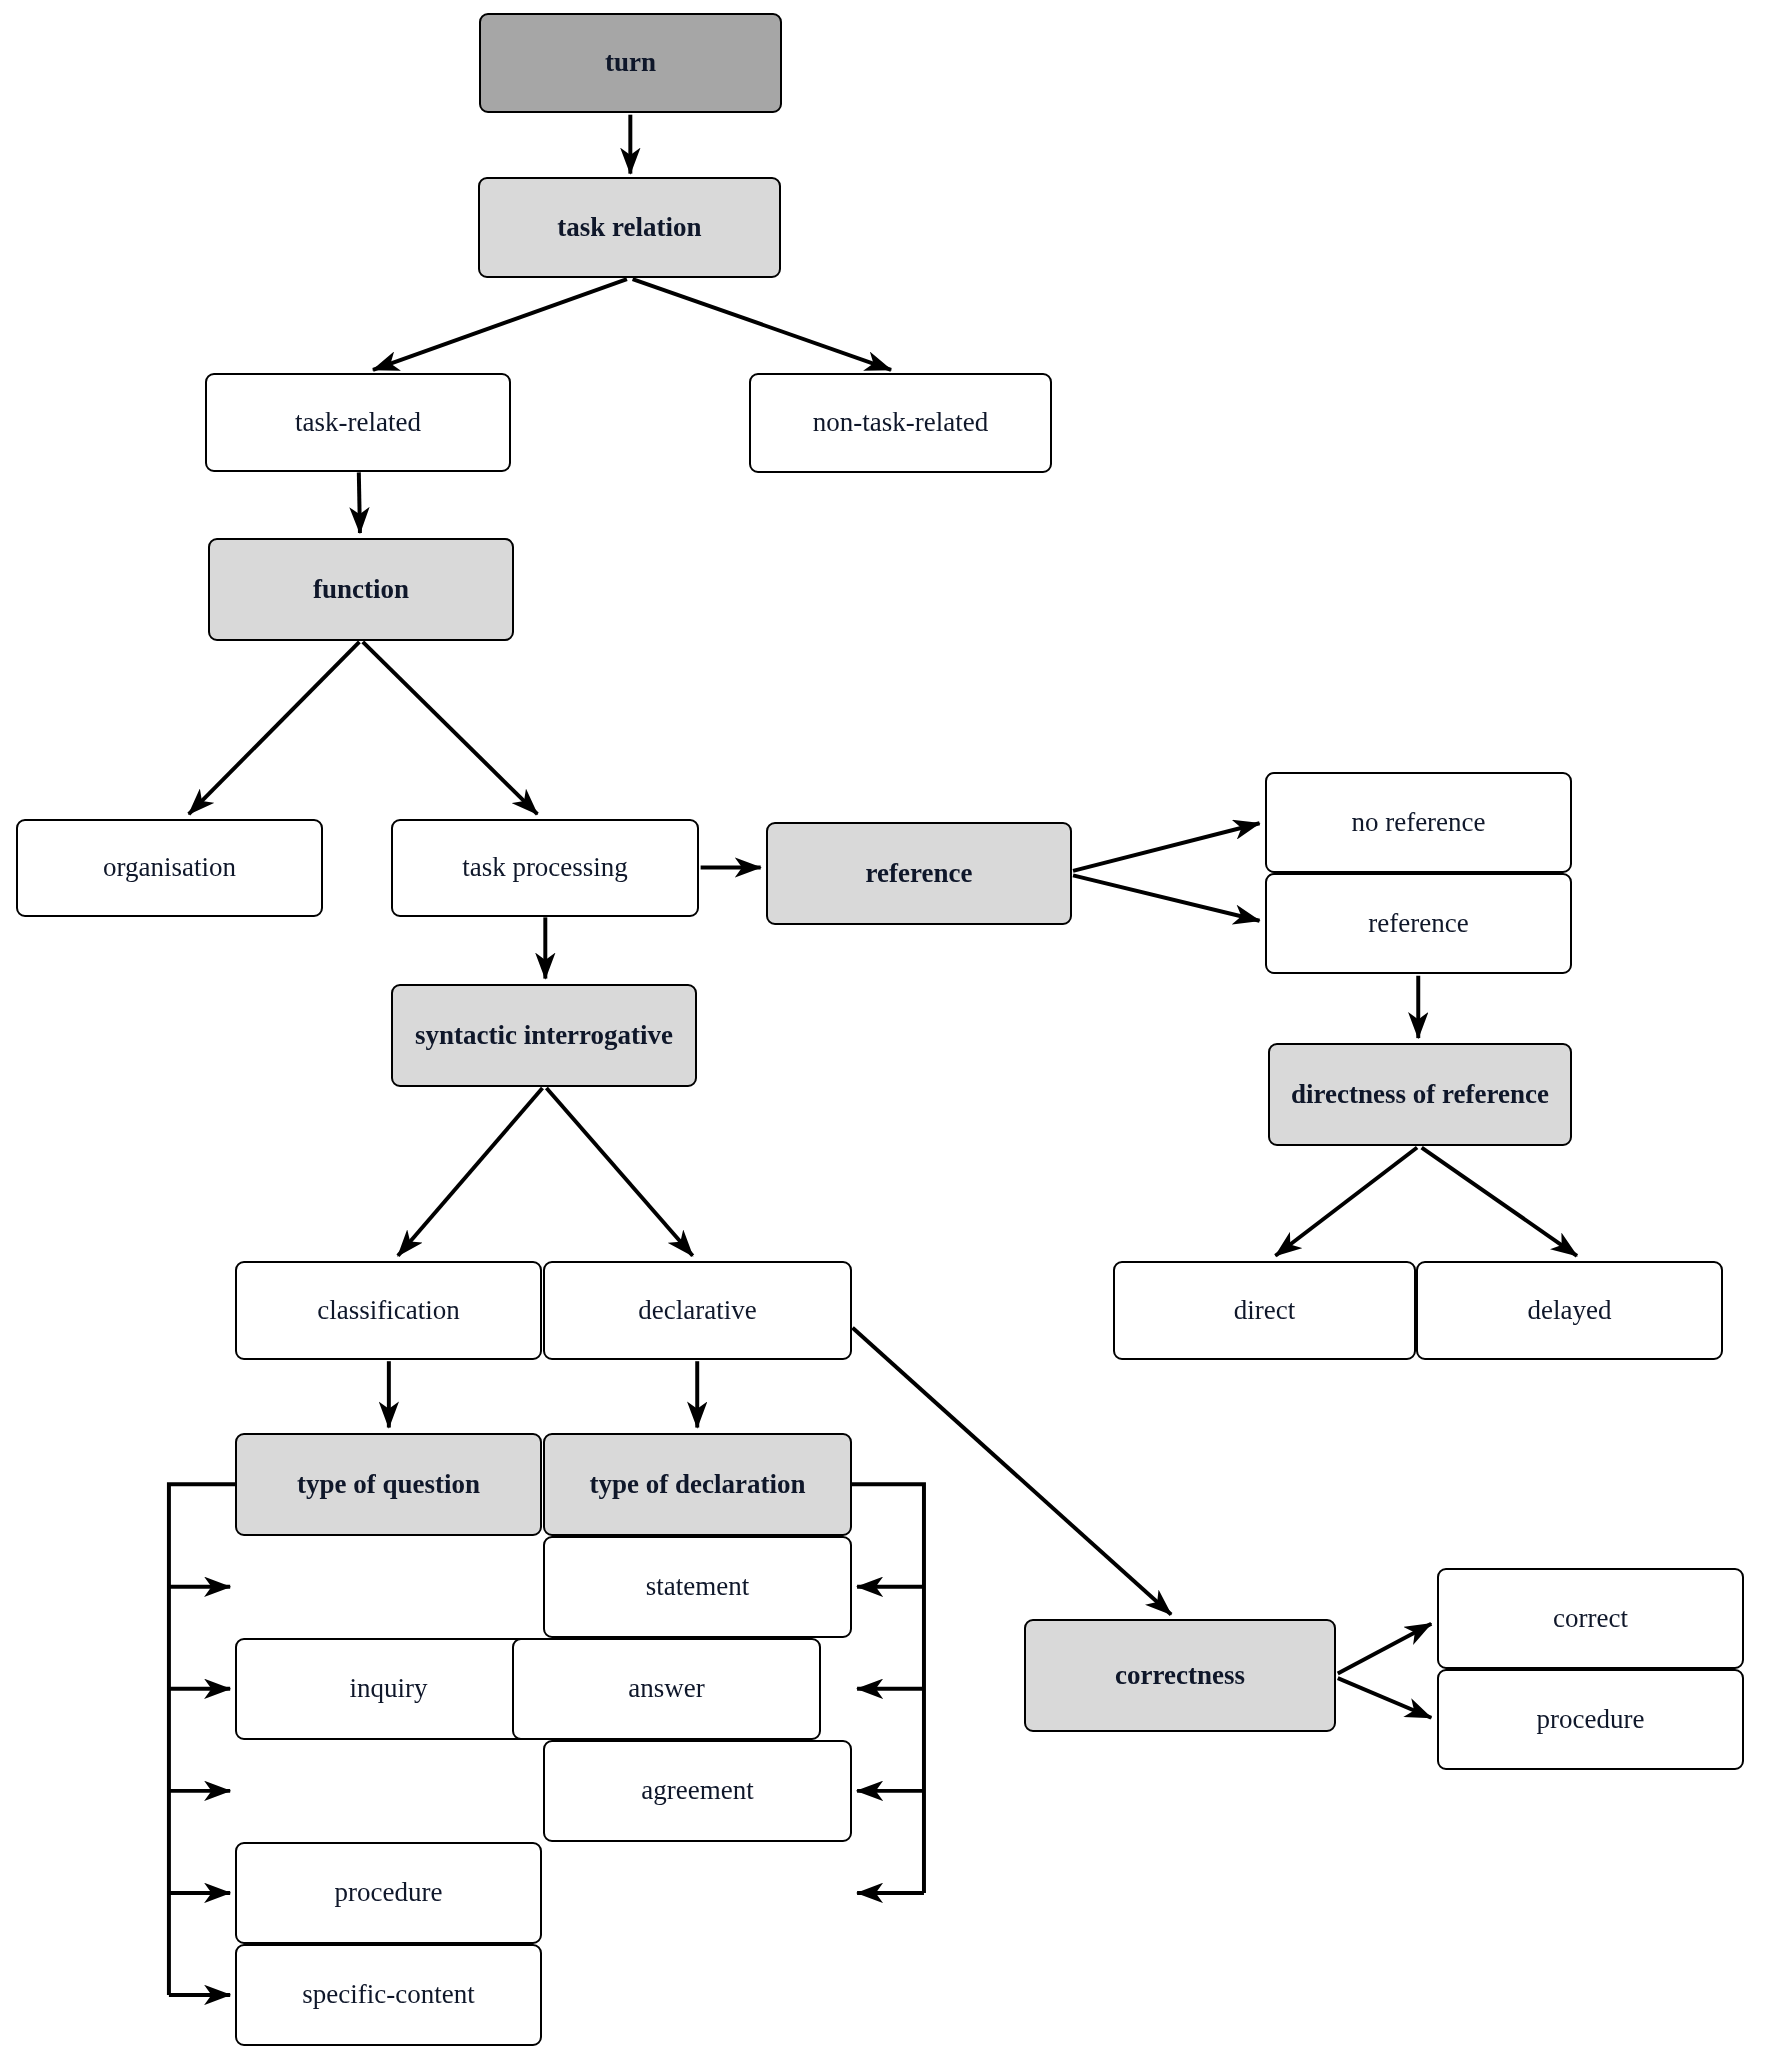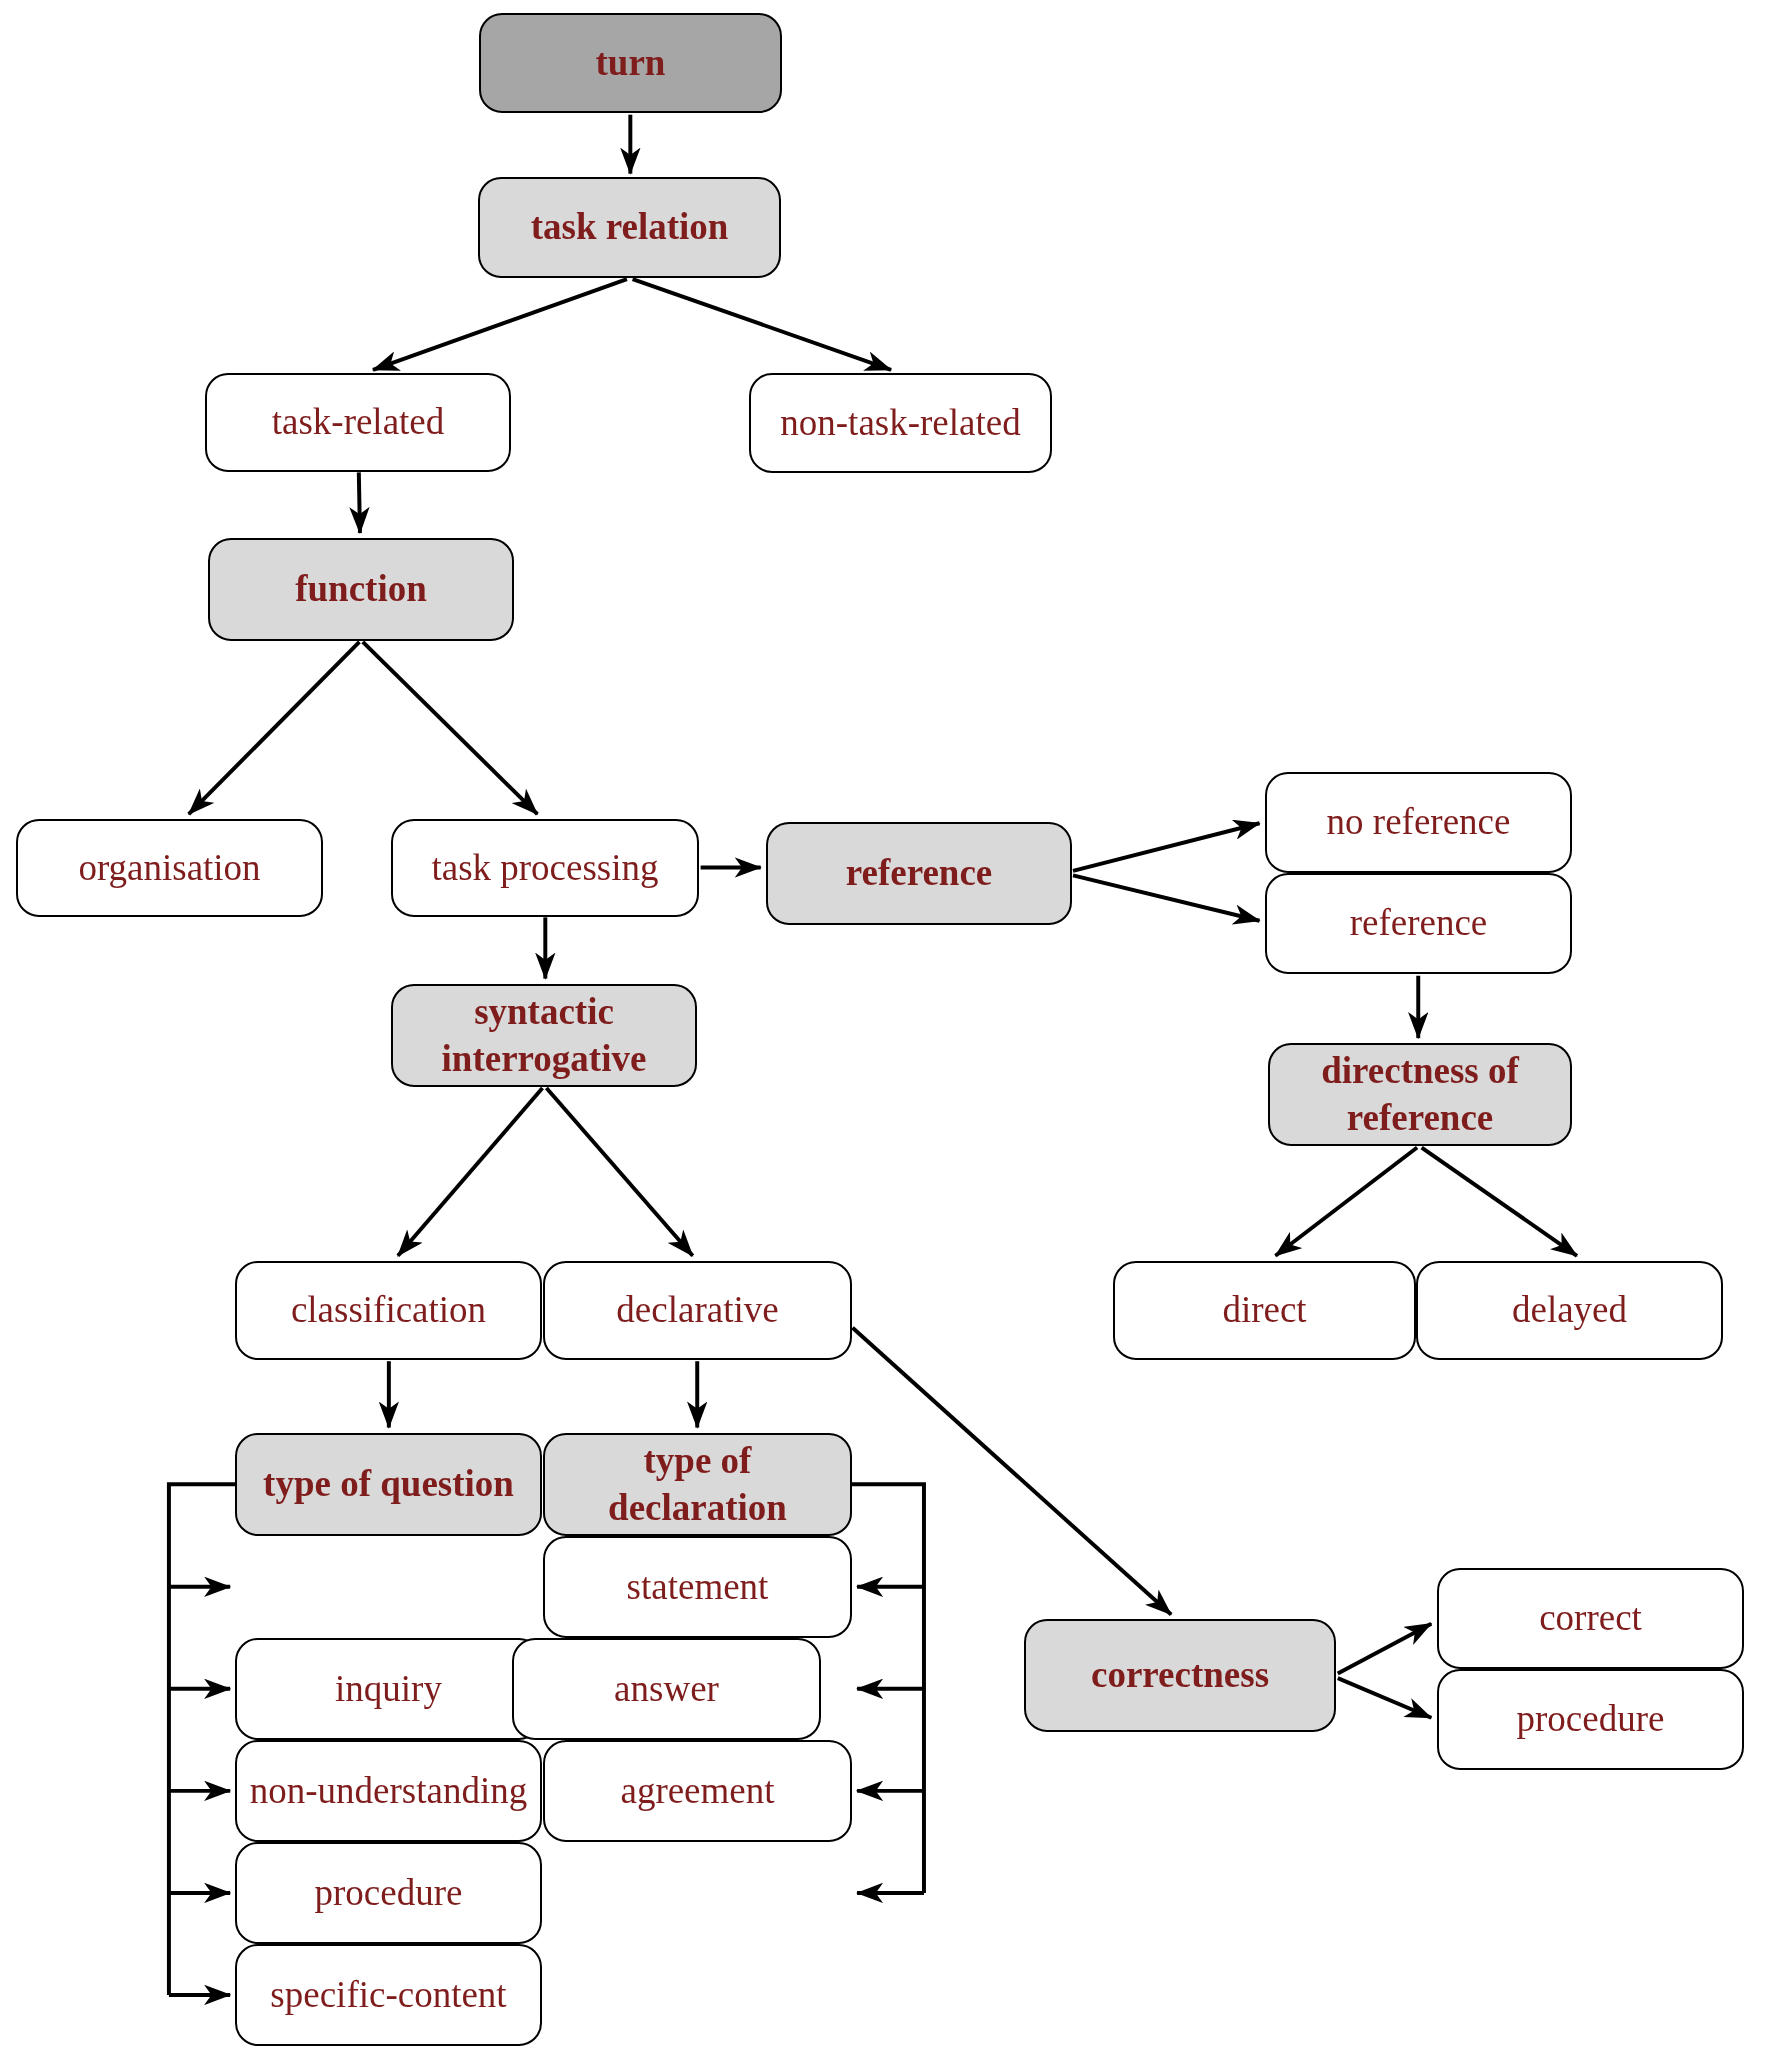"turn" .node { border-radius: 23px -> 9px; color: #7f1d1d -> #0f172a; font-size: 37px -> 27px }
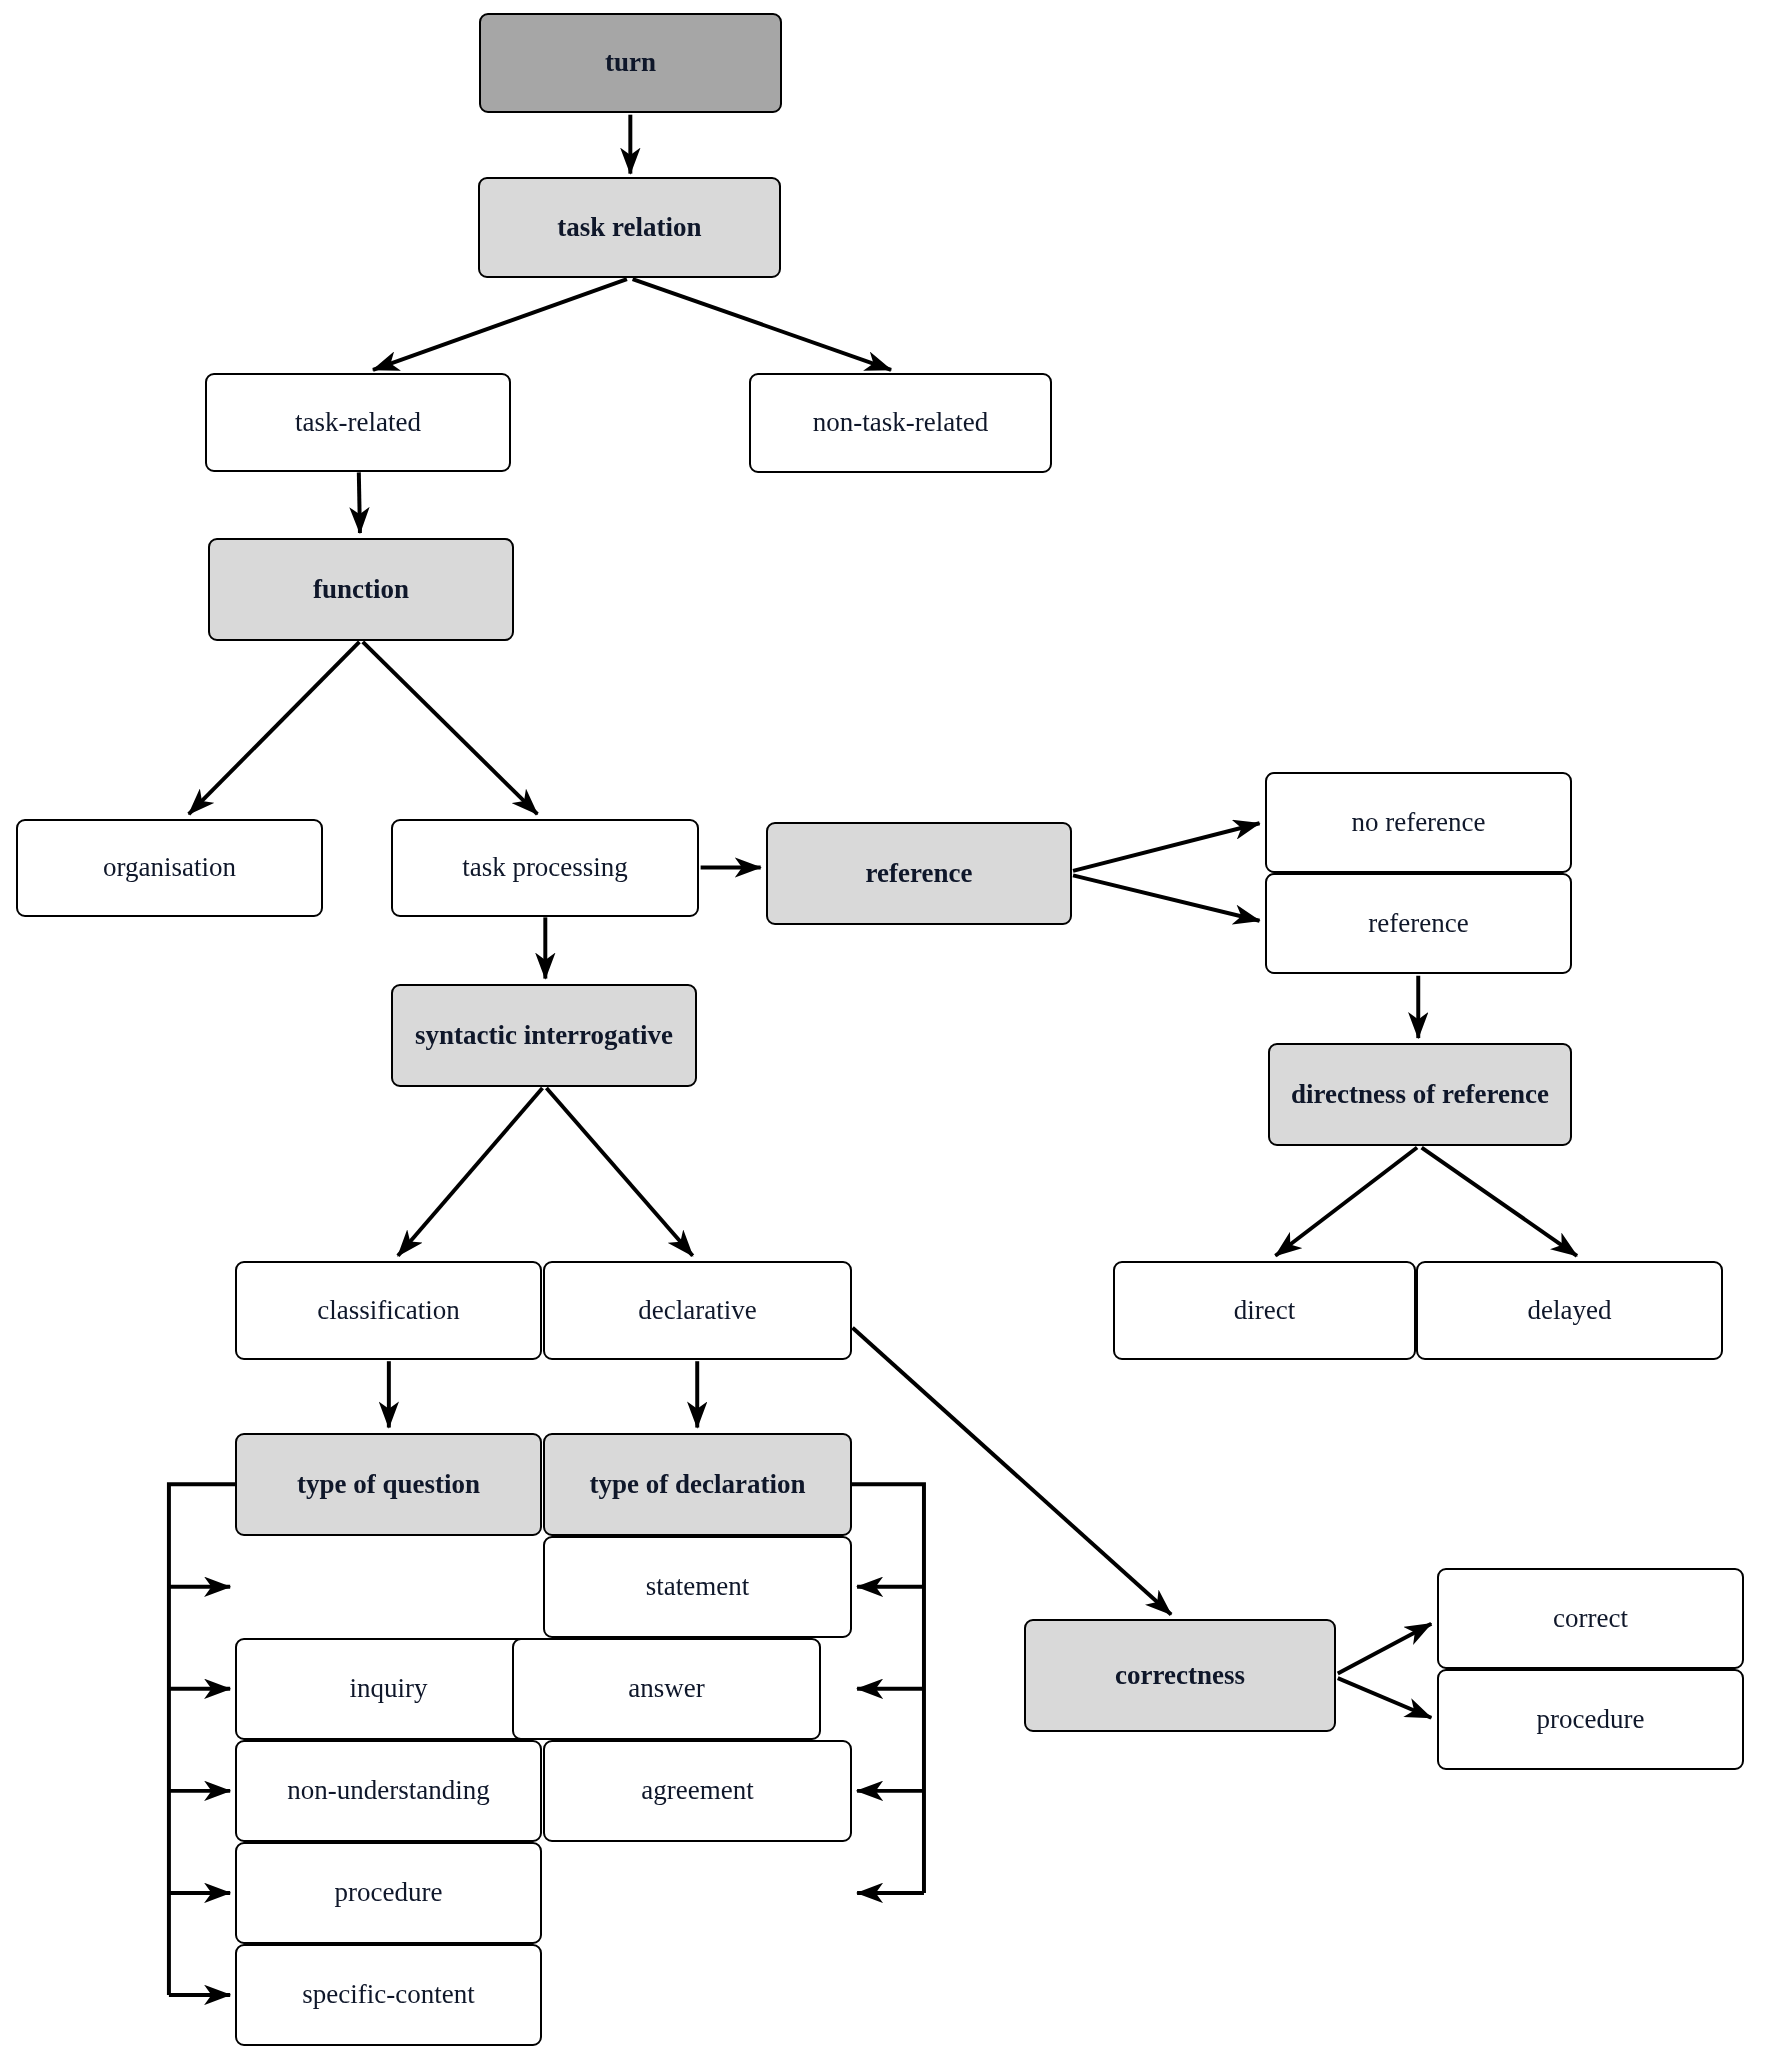"non-understanding" div.node { html: <div>non-understanding</div> -> none }
